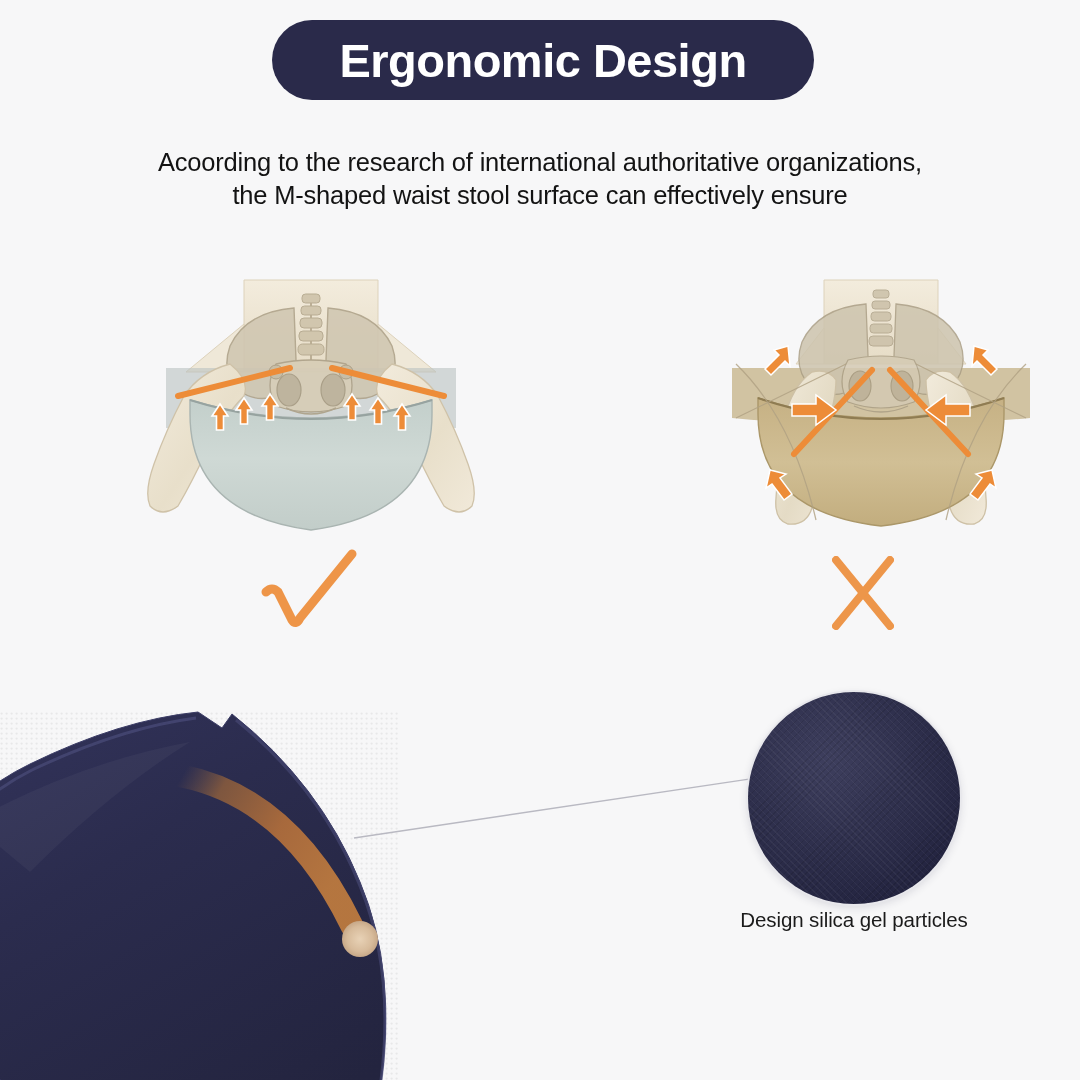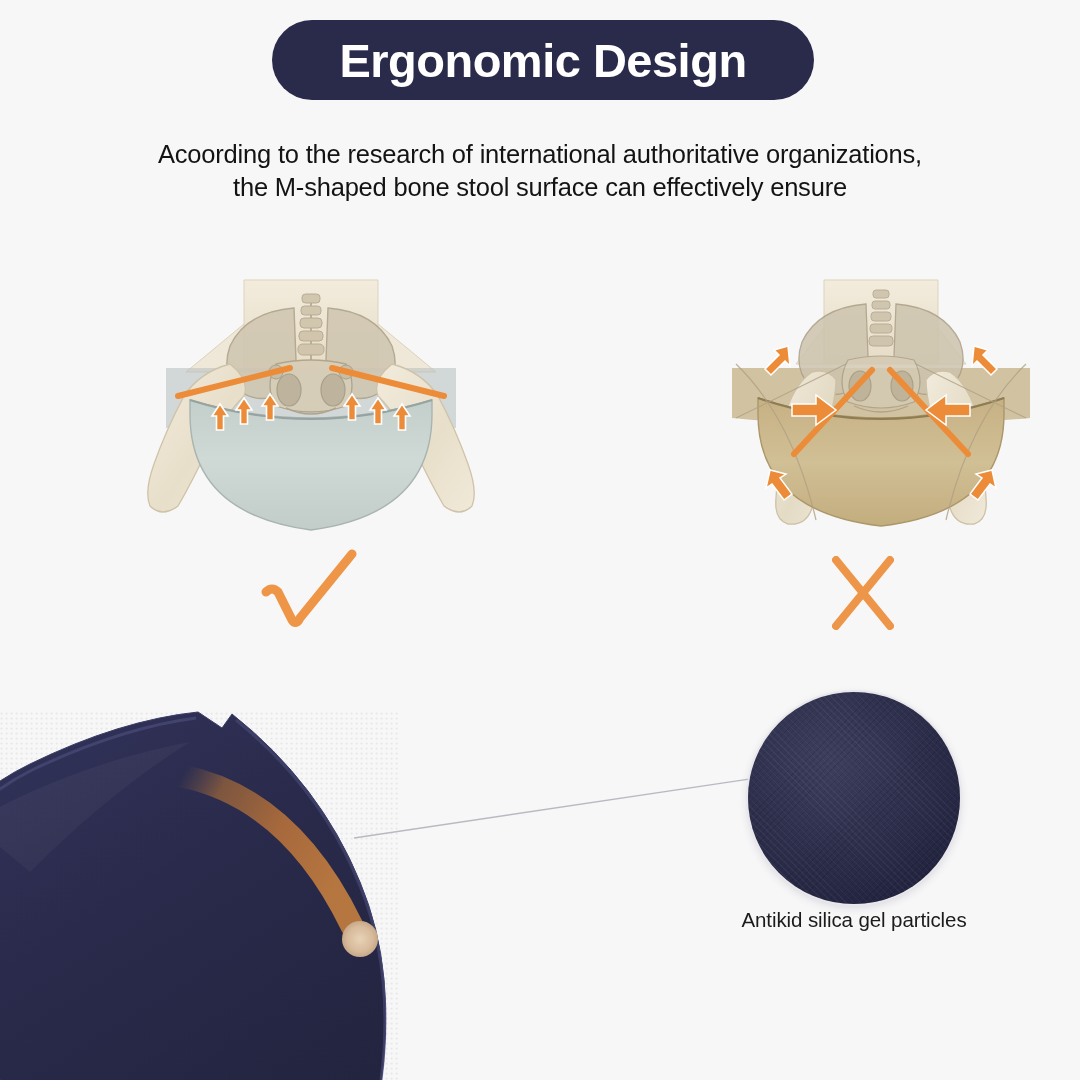"Acoording to the research of" .subtitle { top: 138px -> 146px }
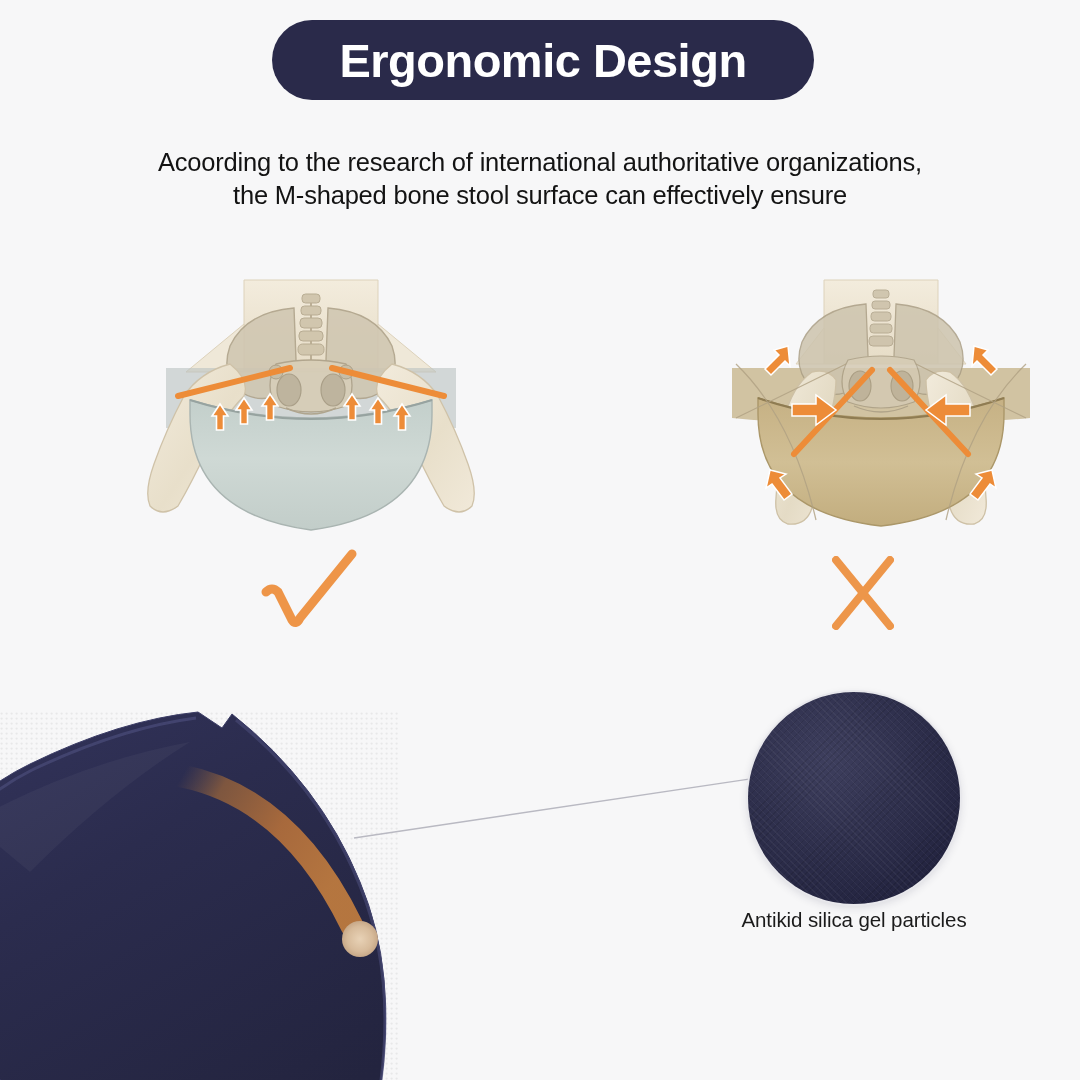"the M-shaped bone stool surface" span.ln { text: bone -> waist }
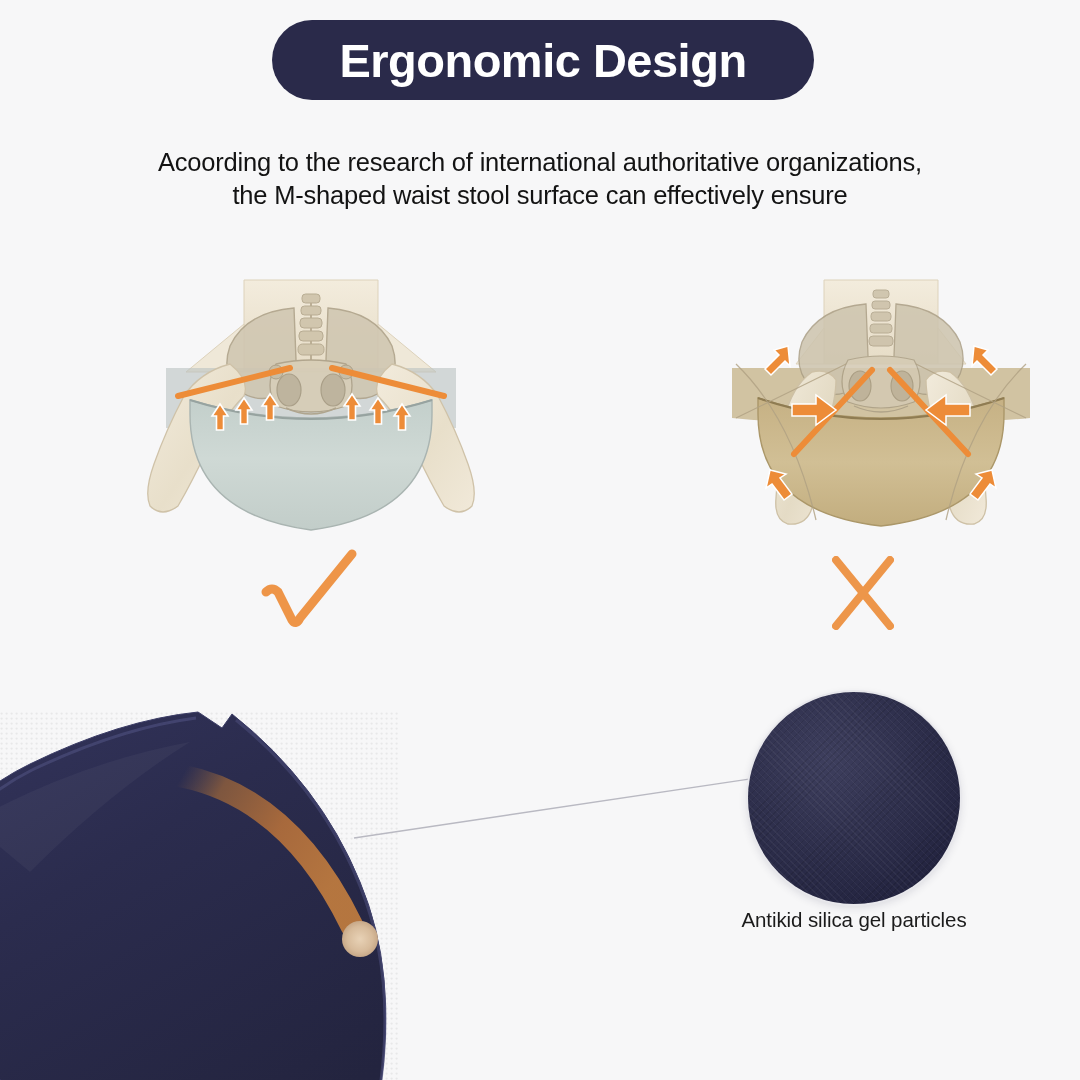"Antikid silica gel particles" div.caption { text: Antikid -> Design }
